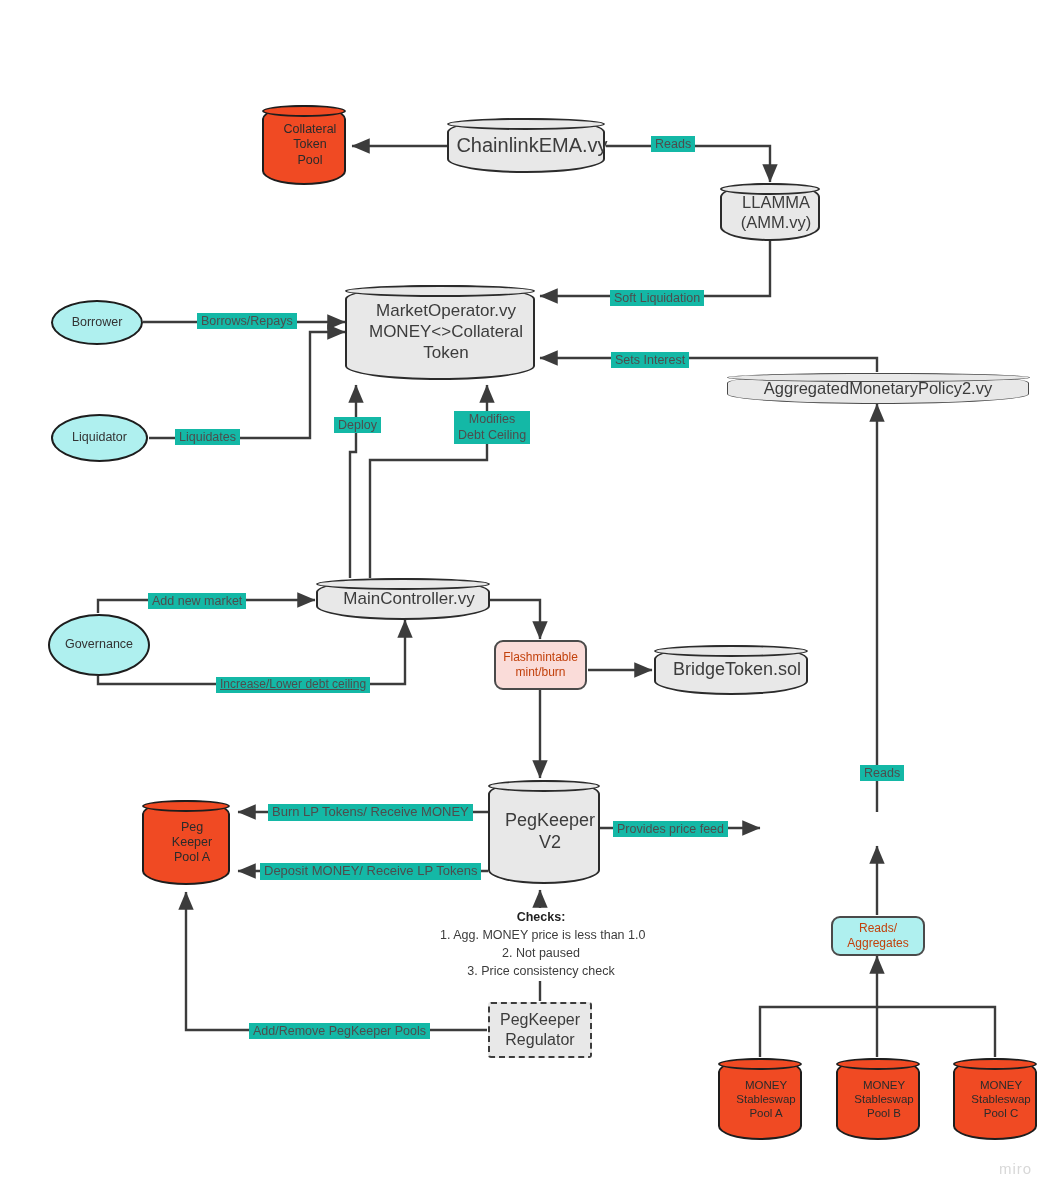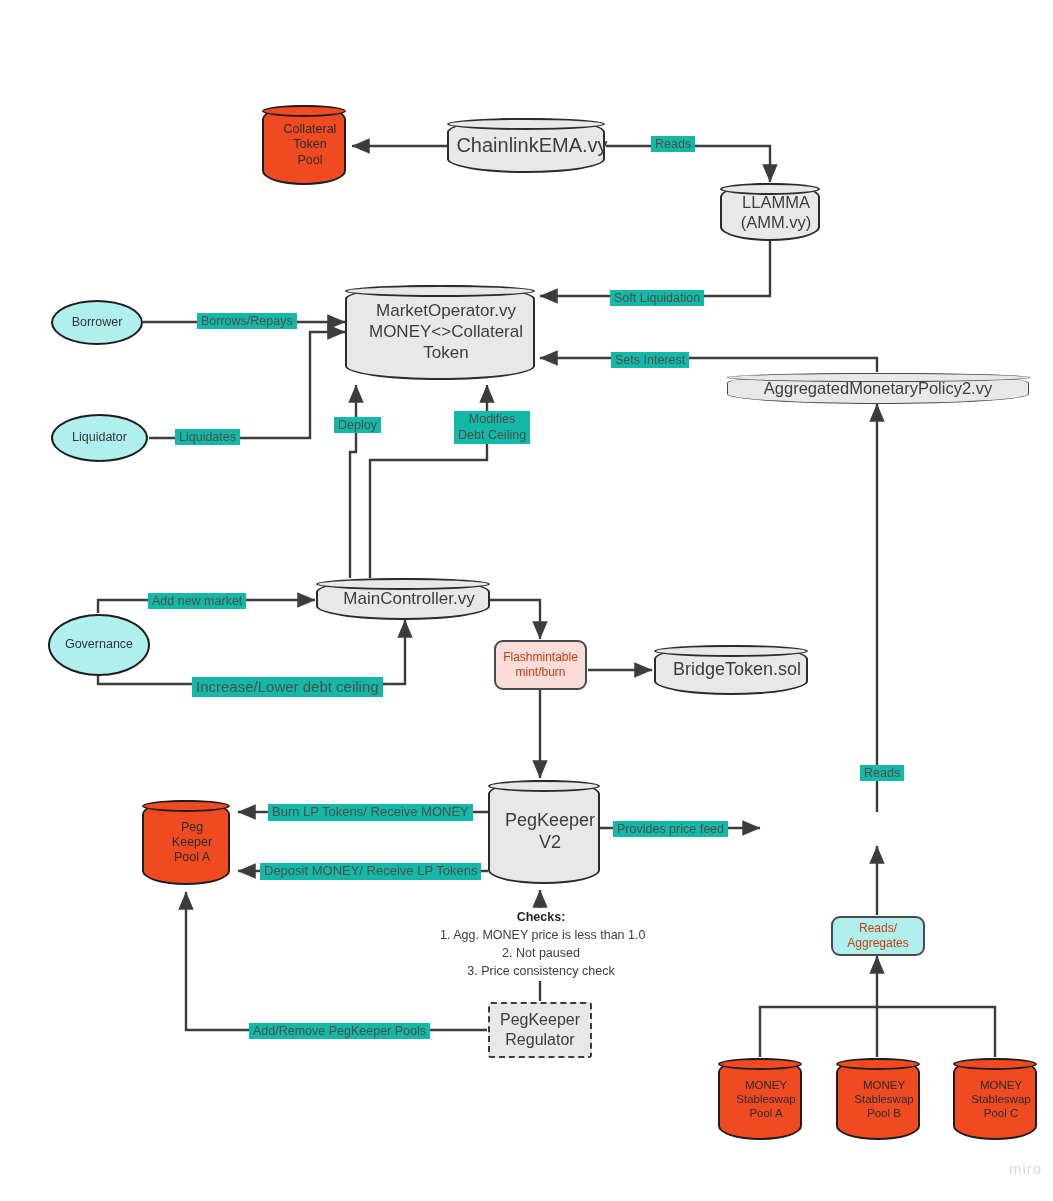"Increase/Lower debt ceiling" div.edge-label { font-size: 15px -> 12px; left: 192px -> 216px; text-decoration: none -> underline }
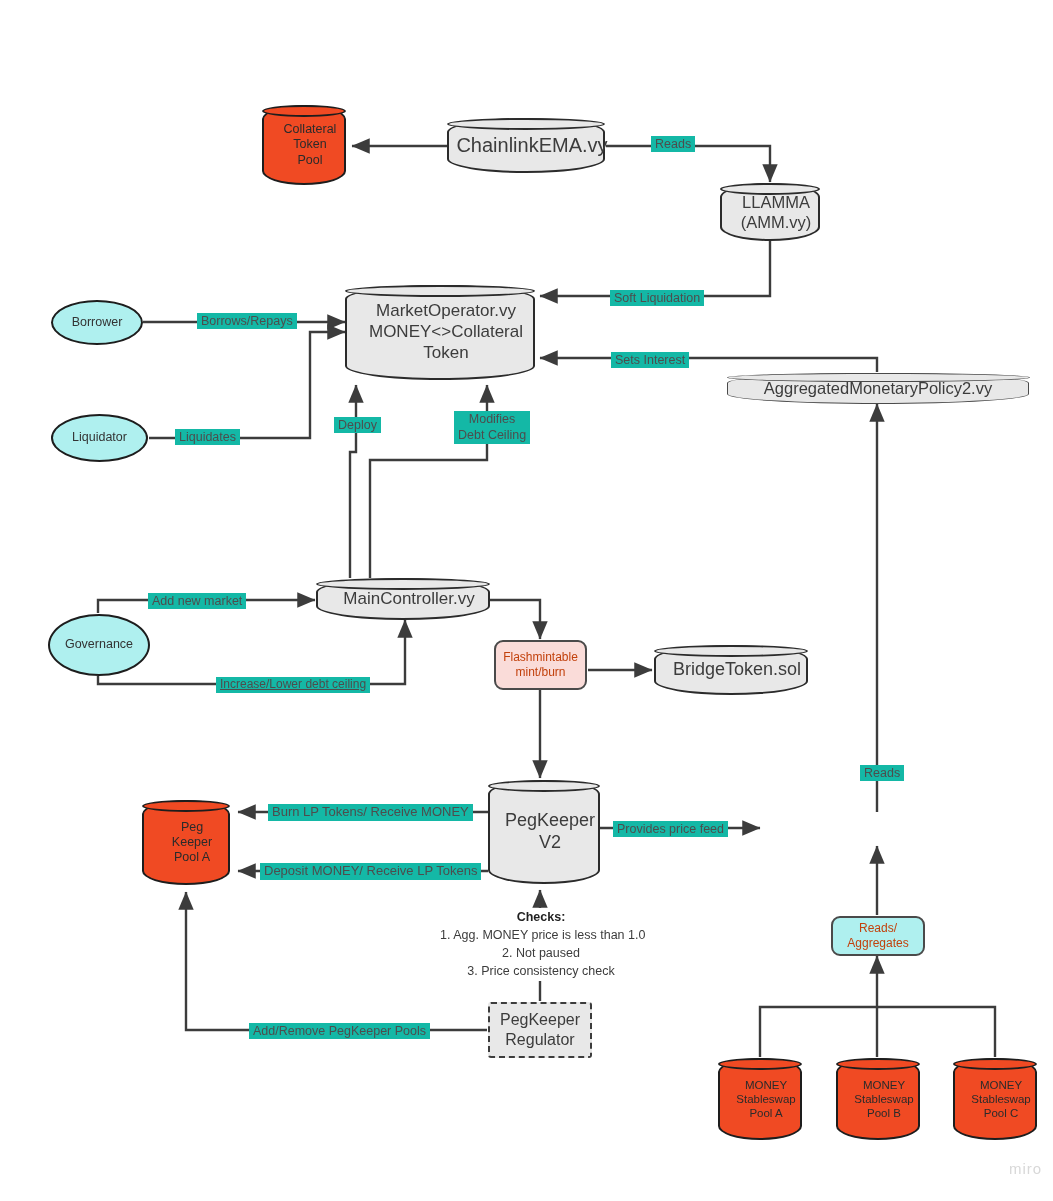"miro" div.watermark { margin-left: 10px -> none }
